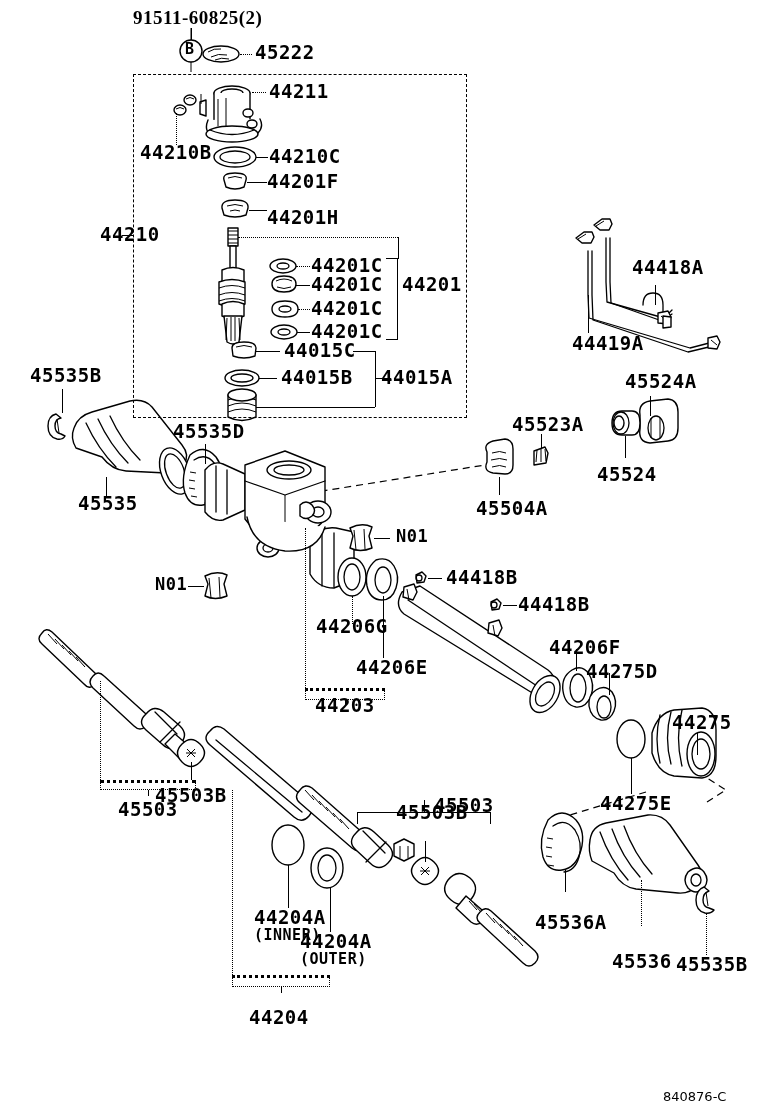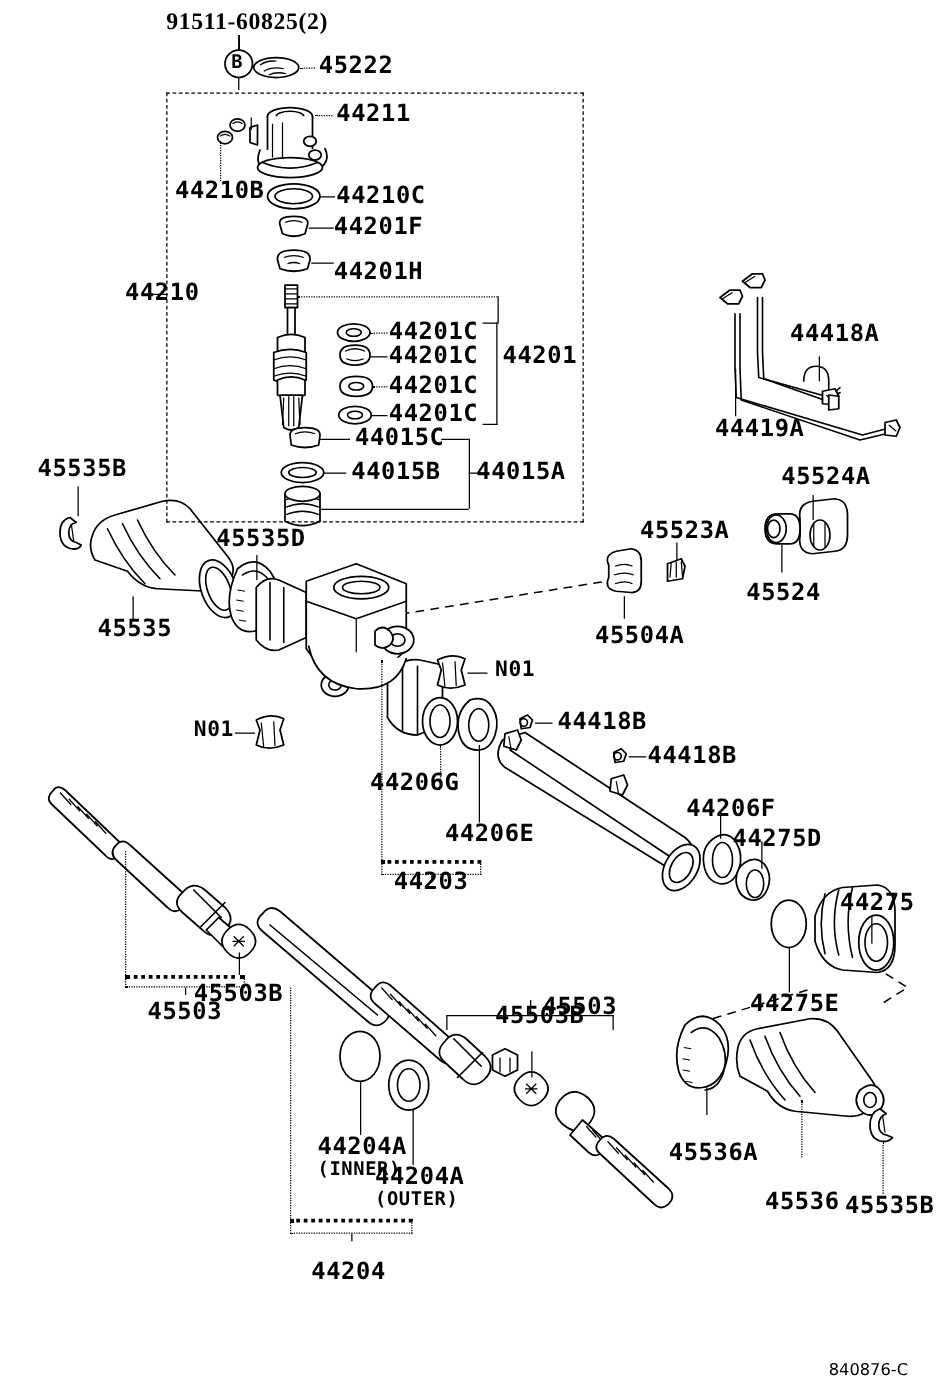"44206G" div.lbl { left: 296px -> 316px }
